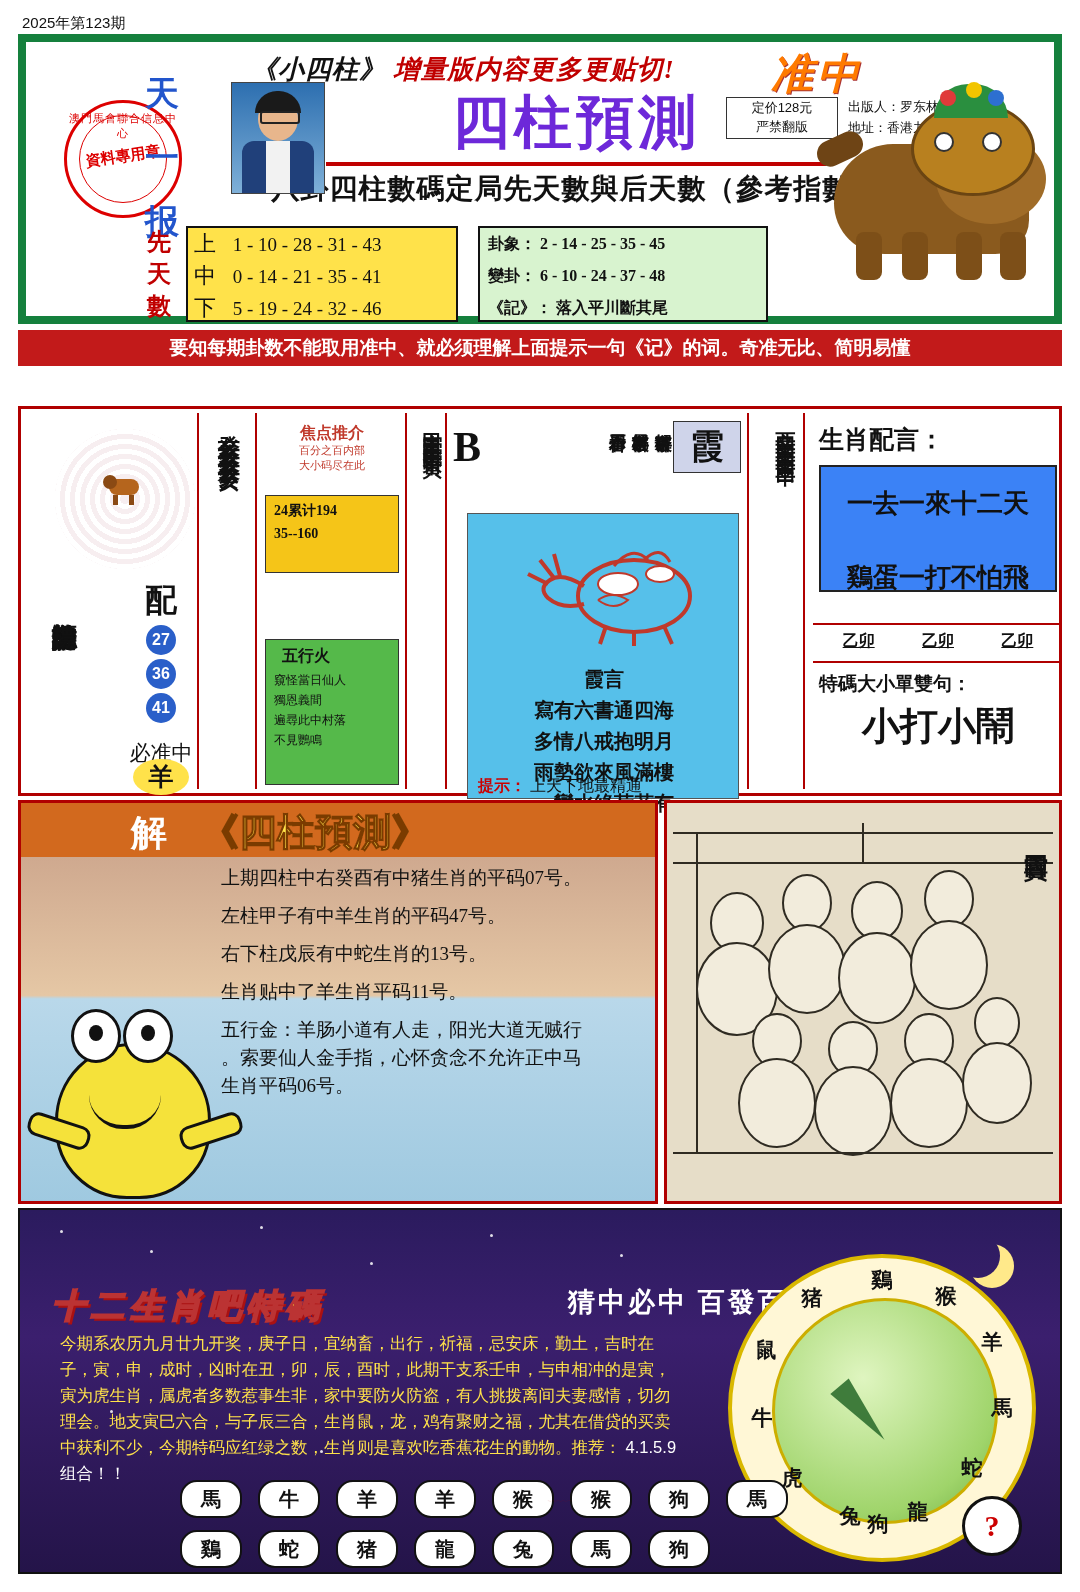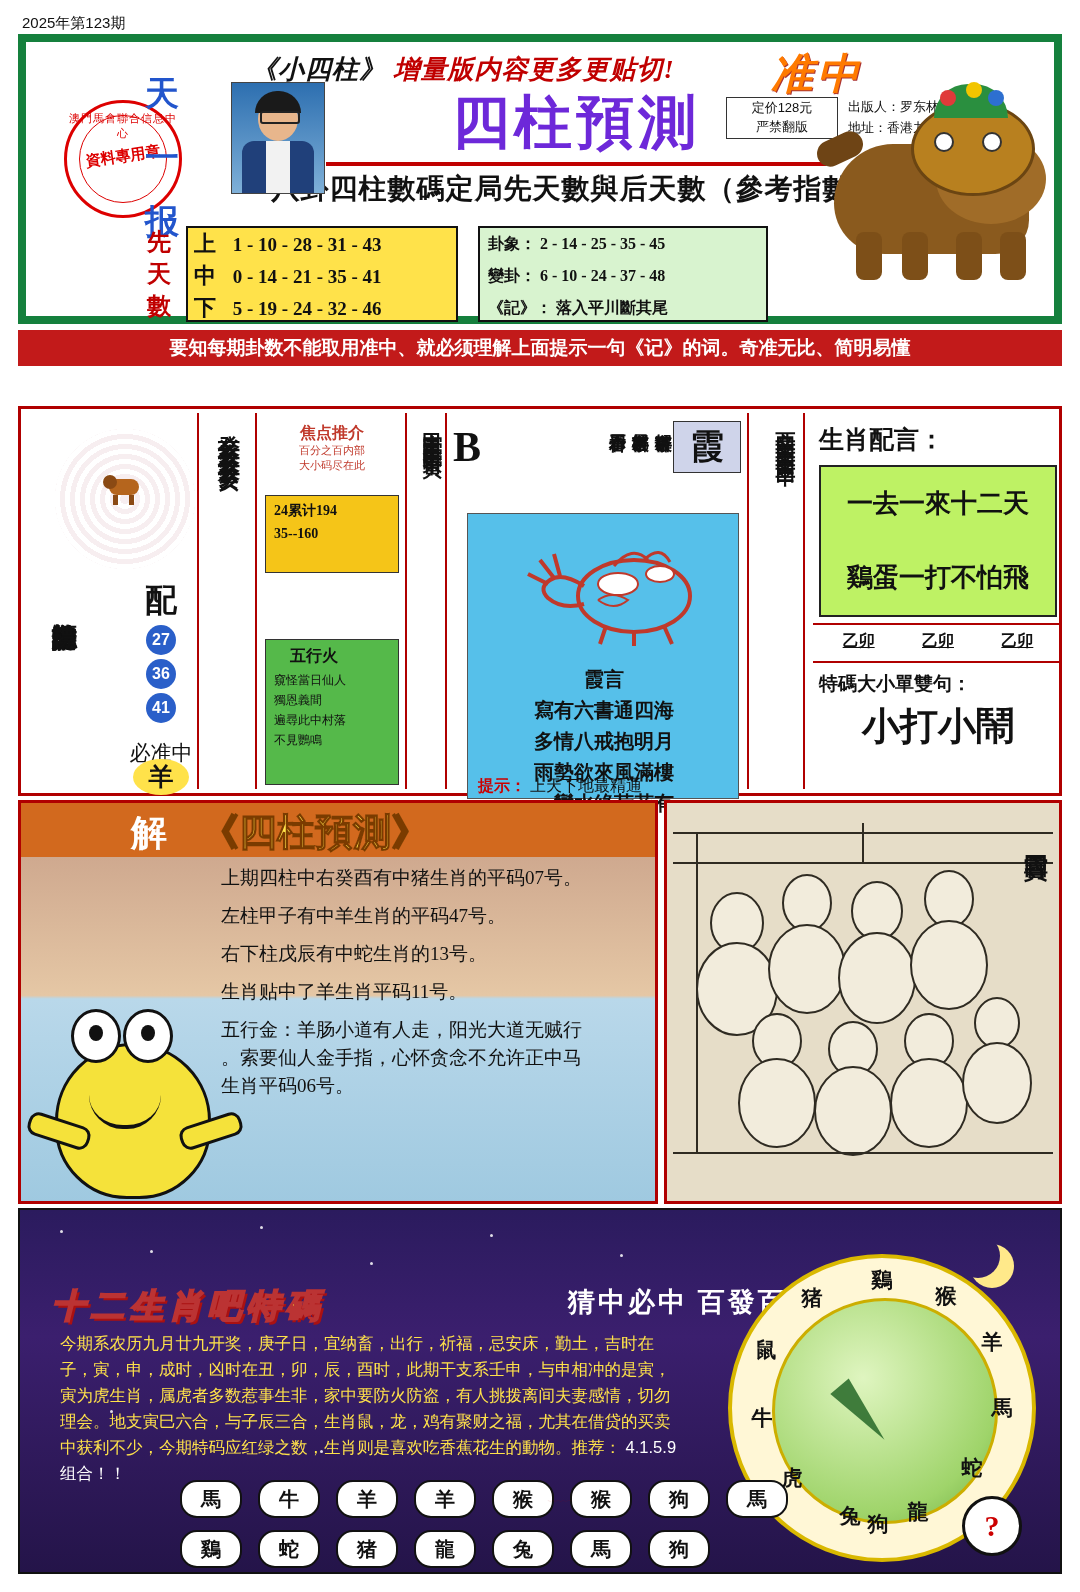"上 1 - 10 -" .num-row { font-weight: bold -> normal }
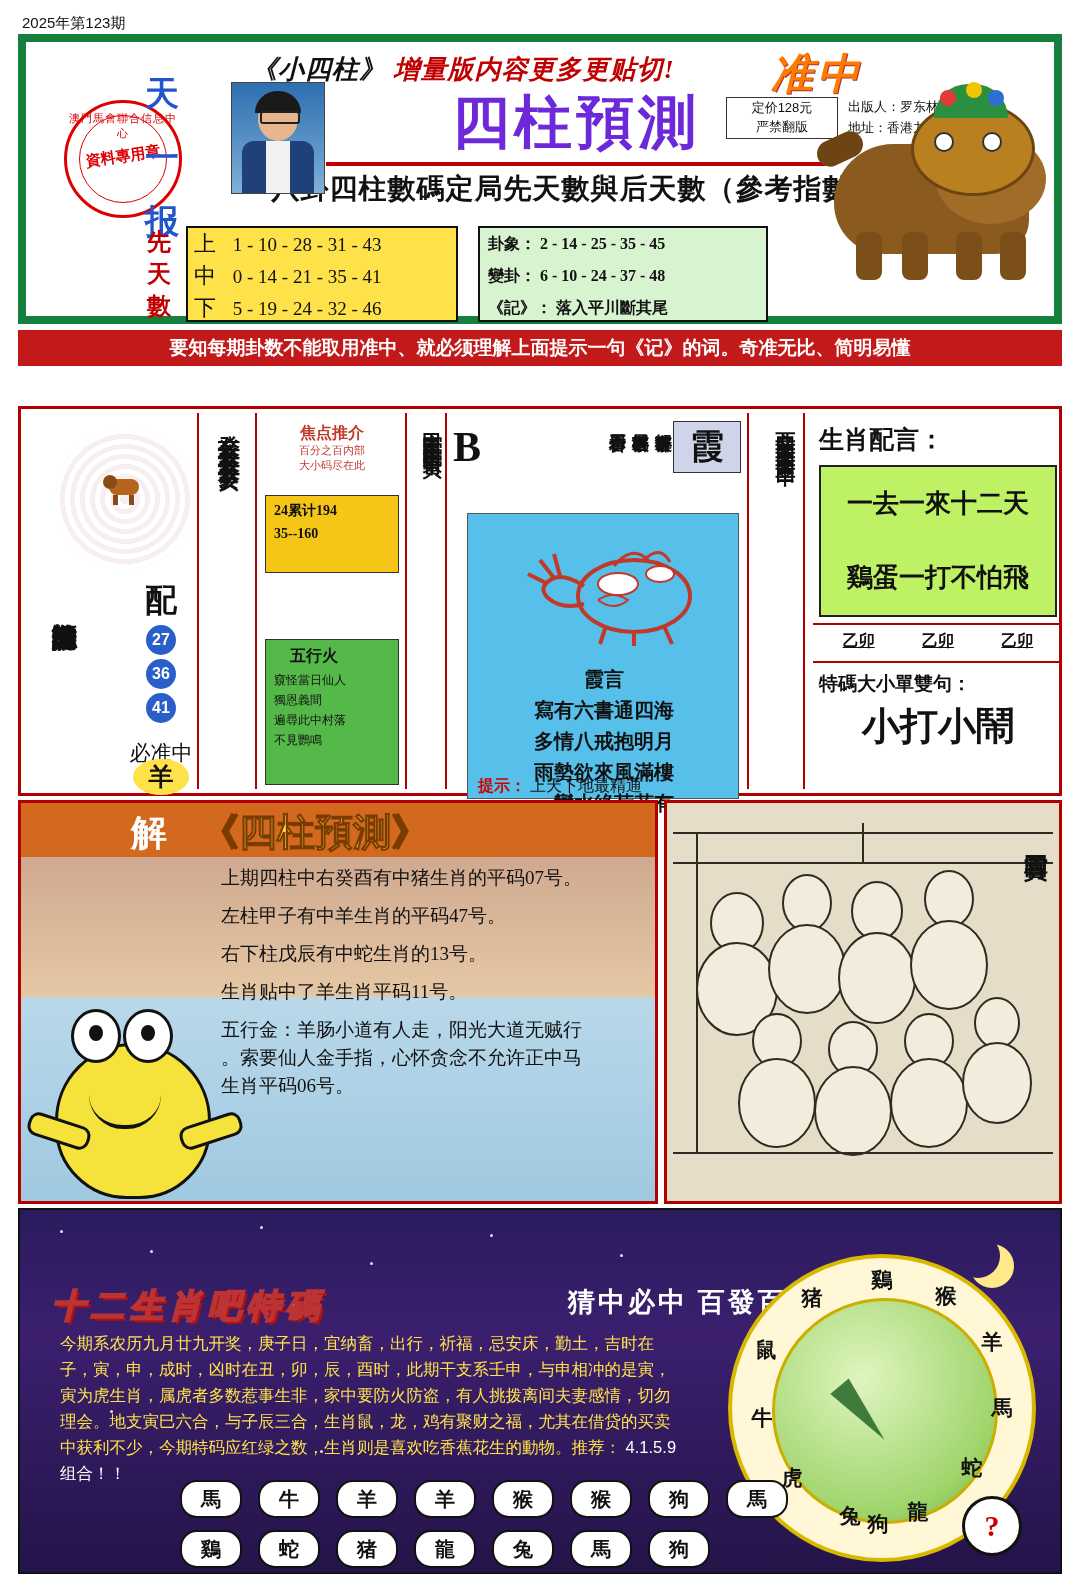"一去一來十二天" .sx-yellow { background: #bef264 -> #3b82f6; height: 152px -> 127px }
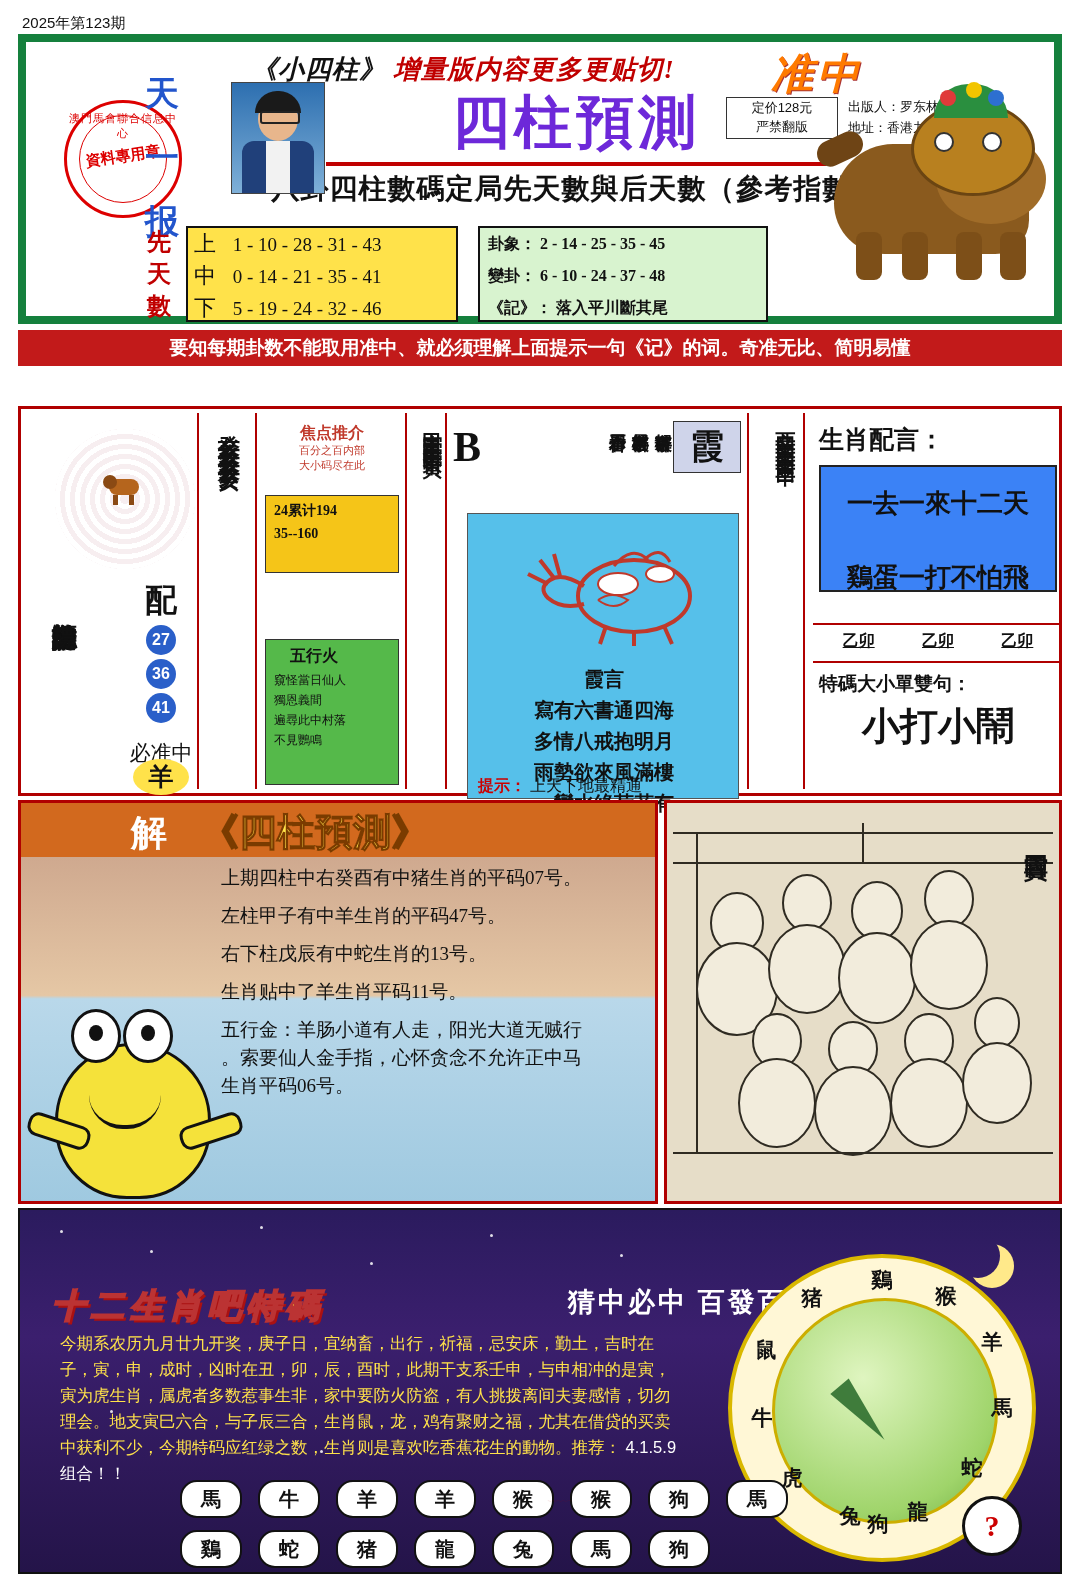"五行火" .green-box .gt { padding: 6px 0 2px 24px -> 6px 0 2px 16px }
